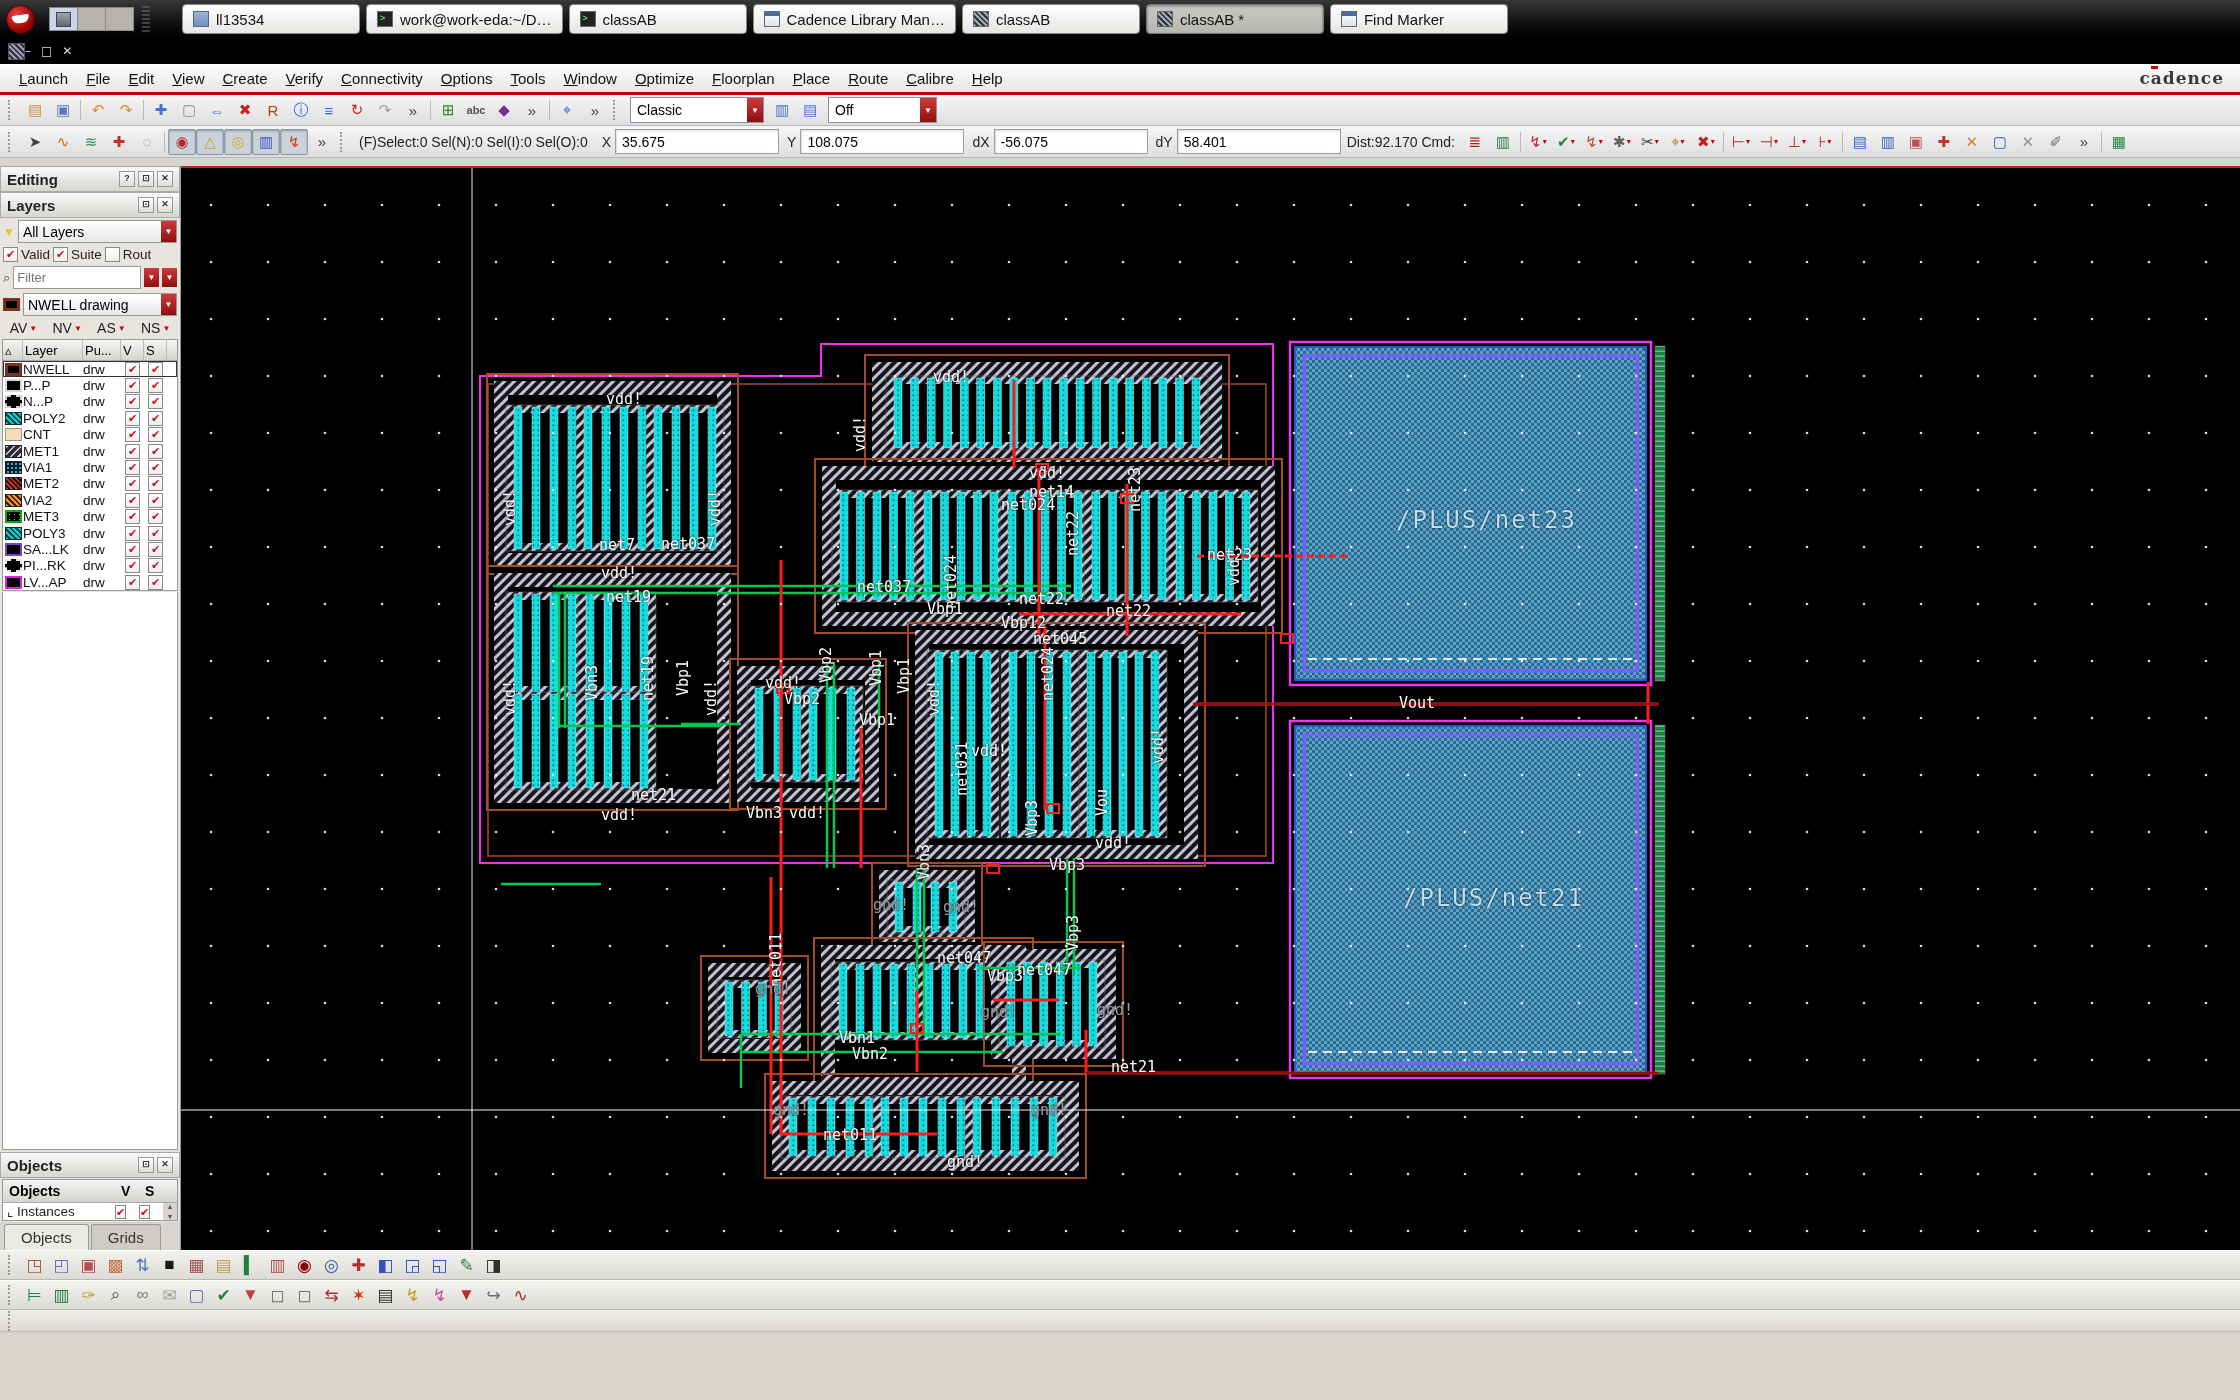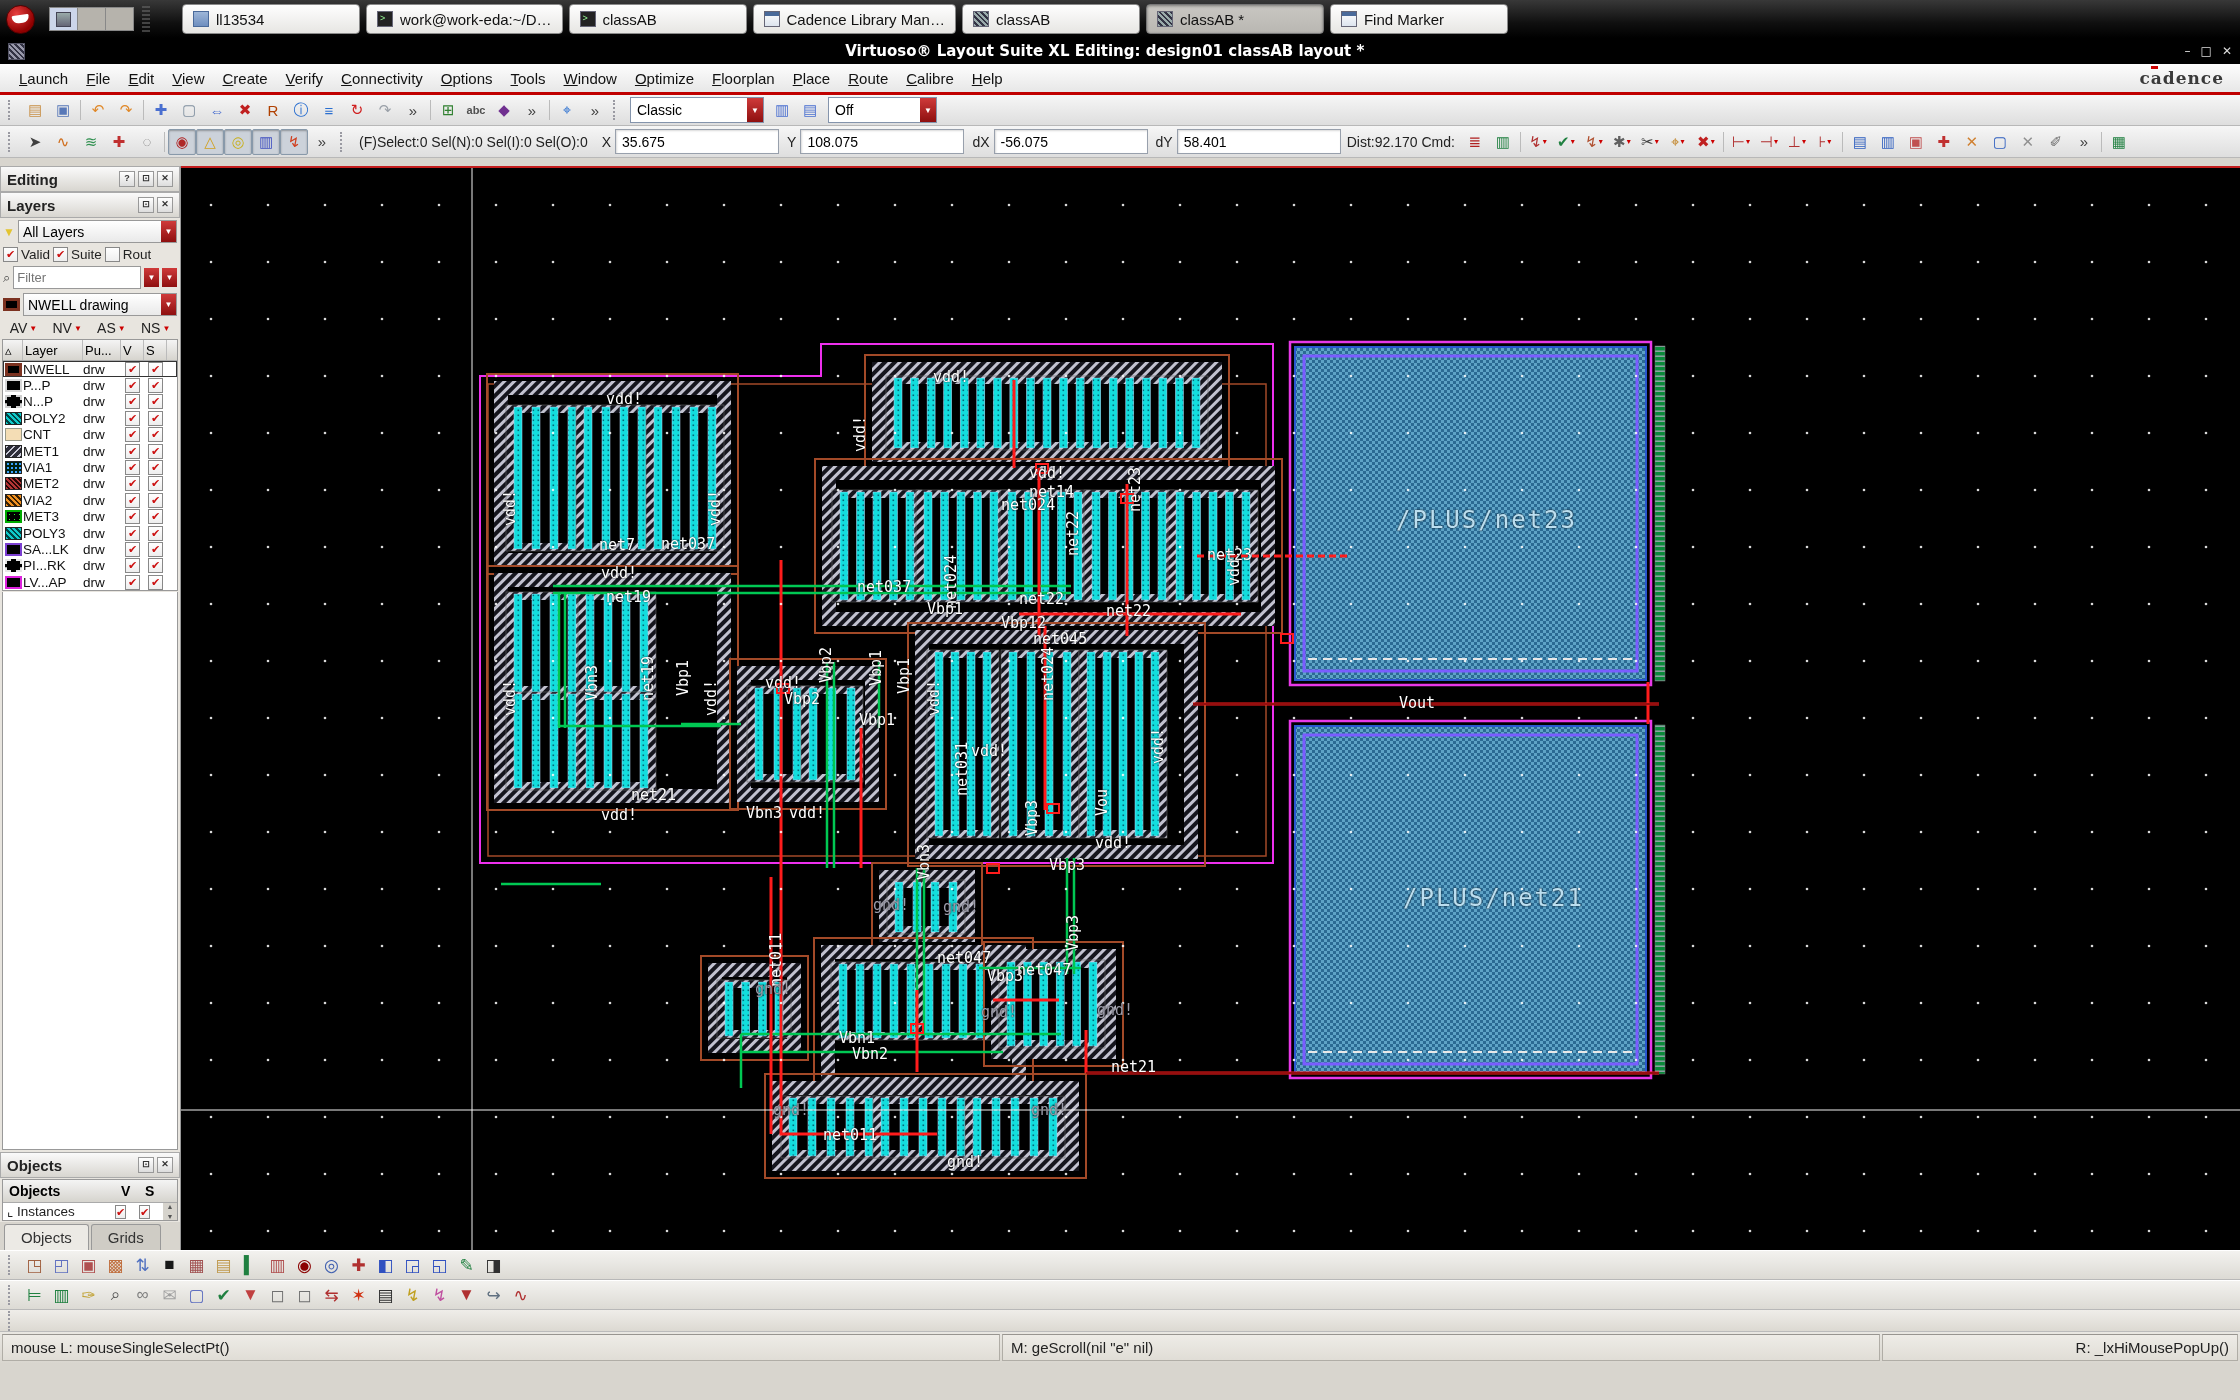"Virtuoso® Layout Suite XL Editing:" div.ttl { html: <div>Virtuoso® Layout Suite XL Editing: design01 classAB layout *</div> -> none }
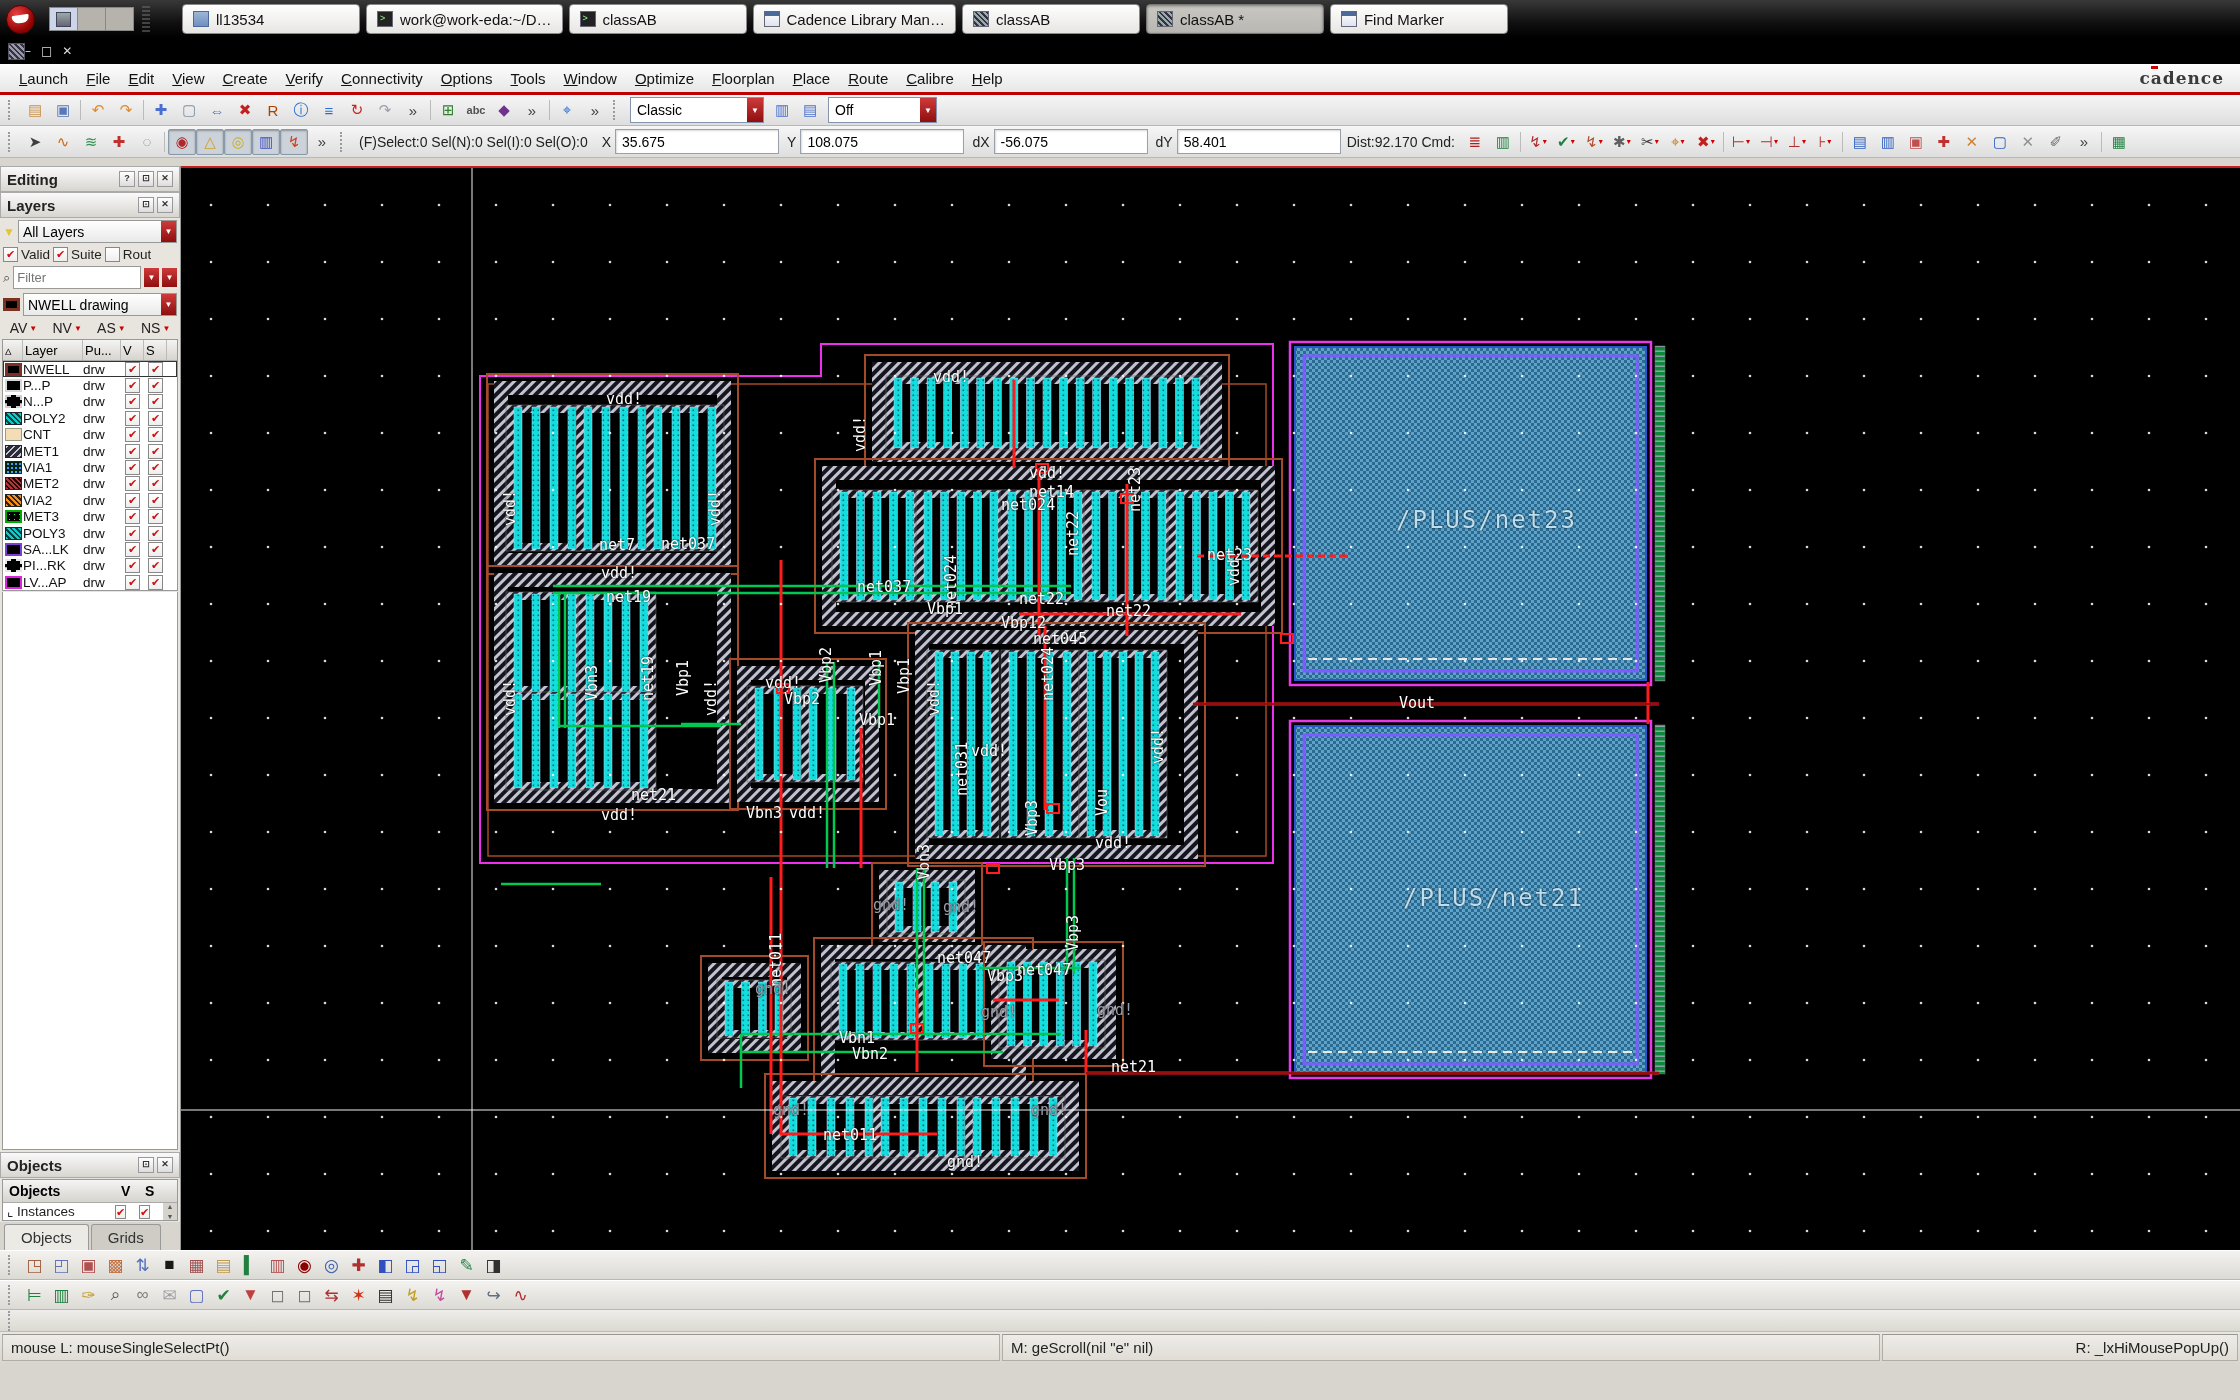"mouse L: mouseSingleSelectPt()" div.statusrow { html: <div> <div>mouse L: mouseSingleSelectPt()</div> <div>M: geScroll(nil "e" nil)</div> <div>R: _lxHiMousePopUp()</div> </div> -> none }
